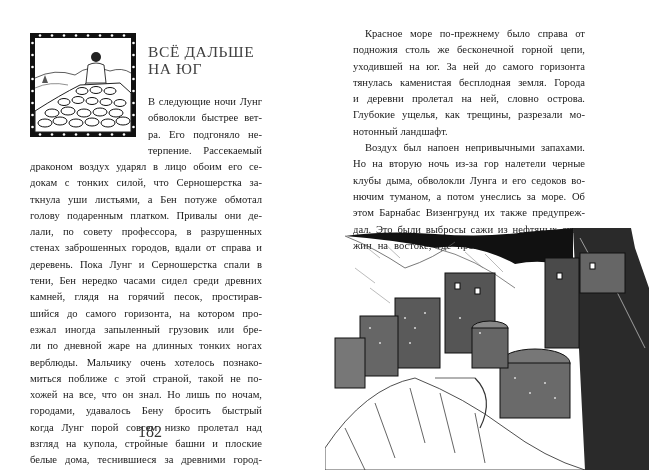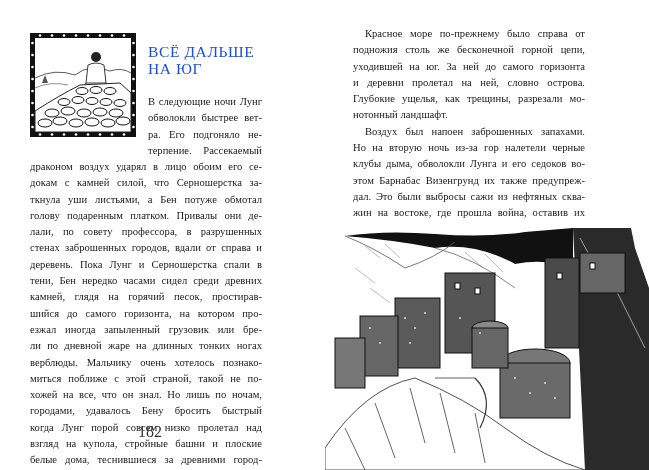"ВСЁ ДАЛЬШЕ" .chapter-title { color: #1d4ed8 -> #404040 }
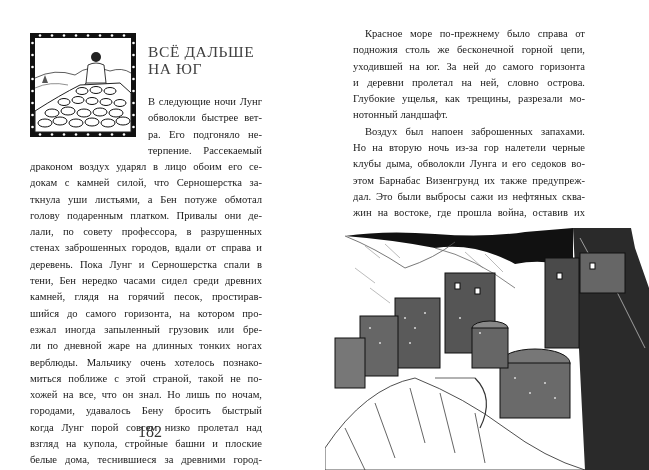"тянулась каменистая бесплодная земля." span.line { html: none -> <span>тянулась каменистая бесплодная земля. Города</span> }
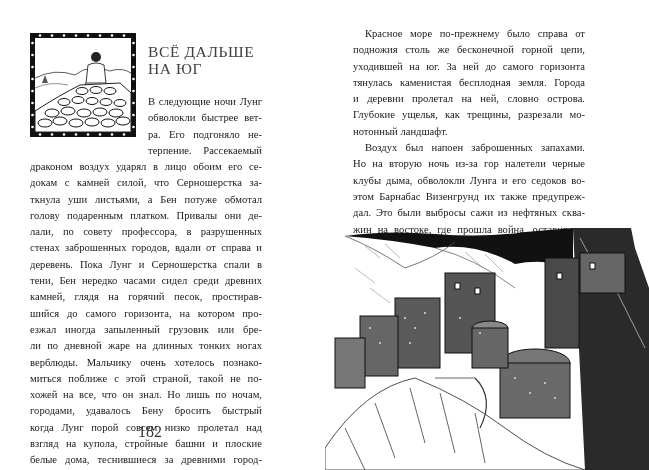"Воздух был напоен заброшенных запахами." span.line { text: заброшенных -> непривычными }
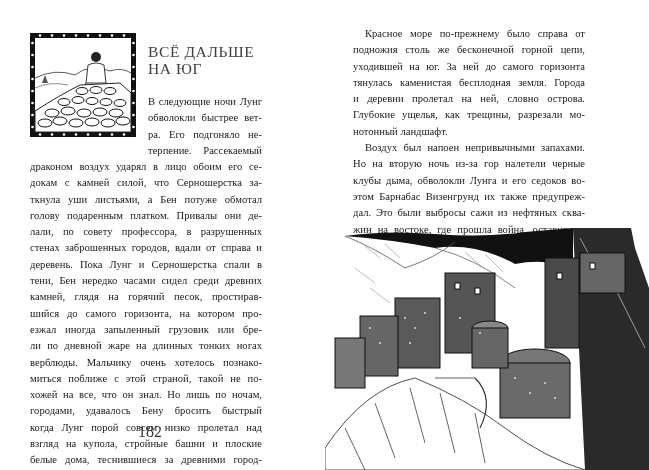"докам с камней силой, что" span.line { text: камней -> тонких }
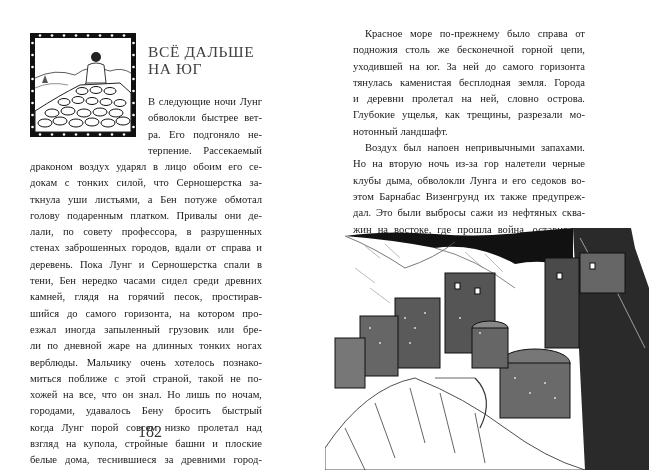"нючим туманом, а потом унеслись" span.line { html: none -> <span>нючим туманом, а потом унеслись за море. Об</span> }
